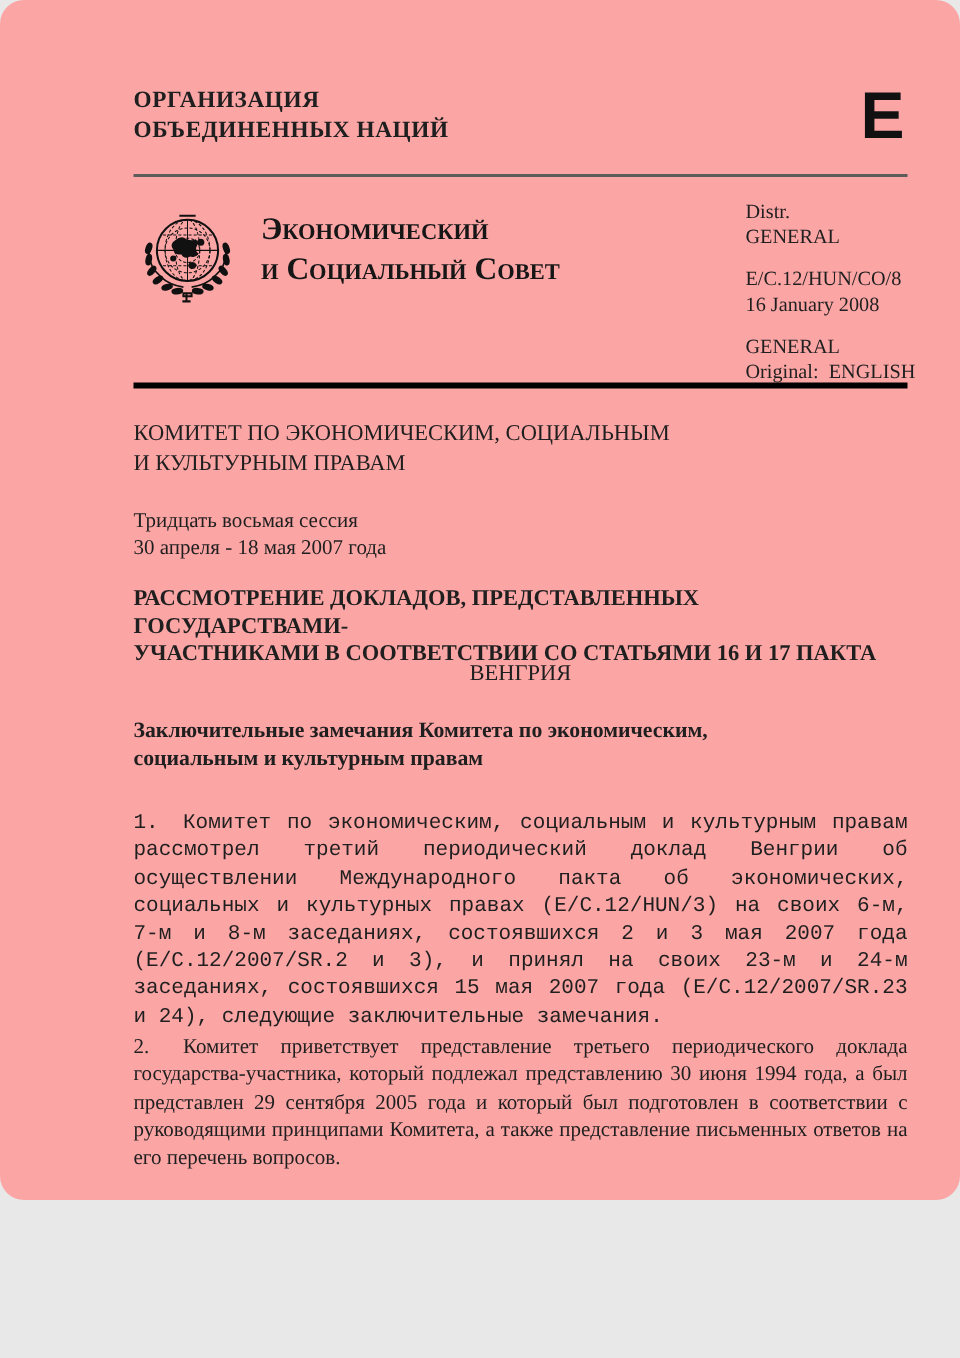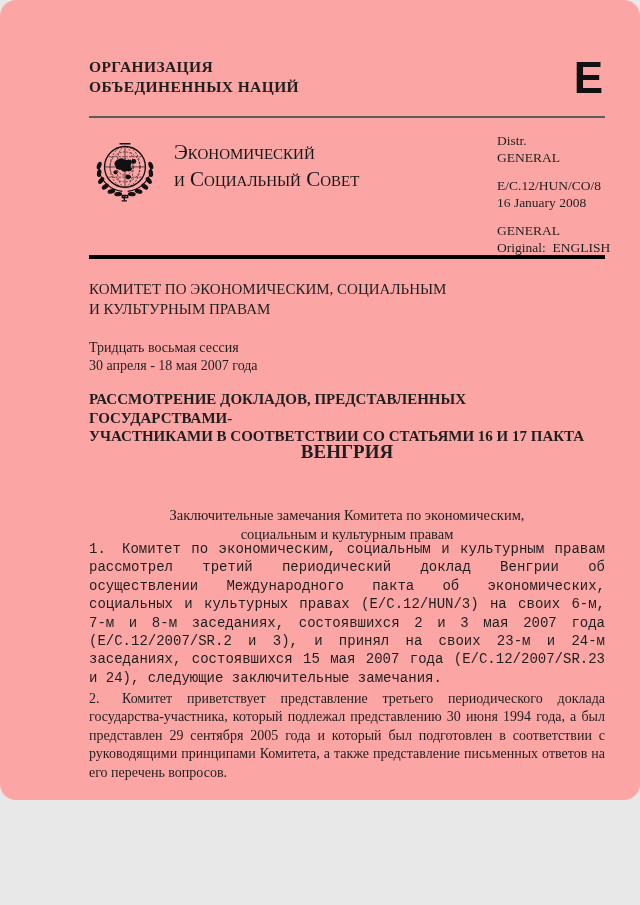"Экономический" .council-title { font-weight: normal -> bold }
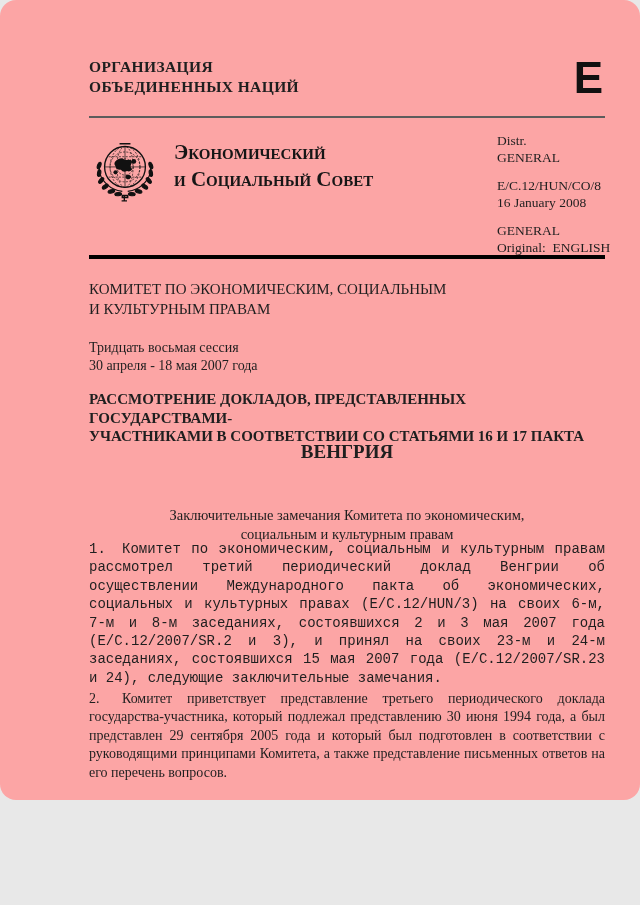"ВЕНГРИЯ" .country { font-size: 19px -> 15px; font-weight: bold -> normal }
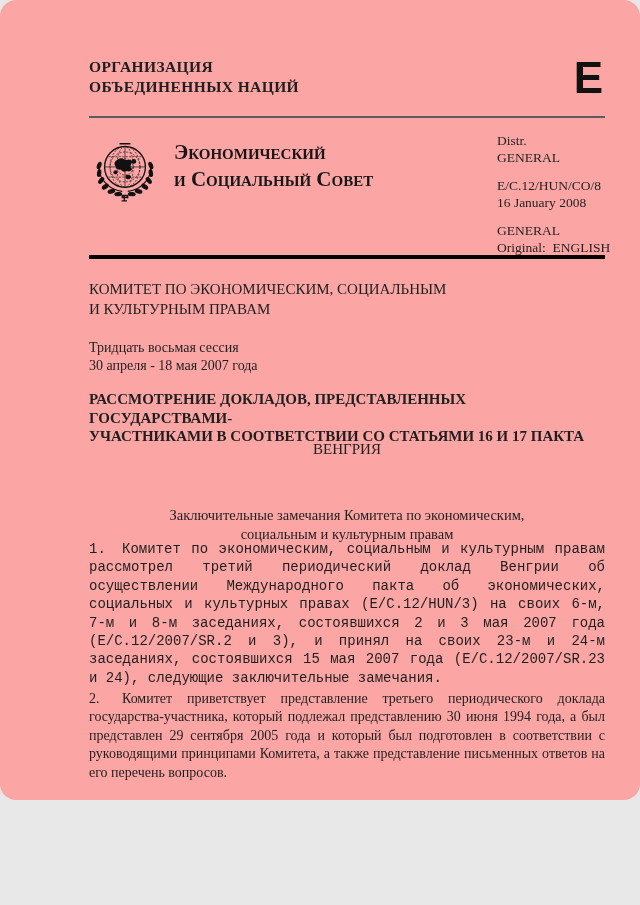"Заключительные замечания Комитета по" .subtitle { font-weight: normal -> bold; margin-top: 28px -> none; text-align: center -> left }
